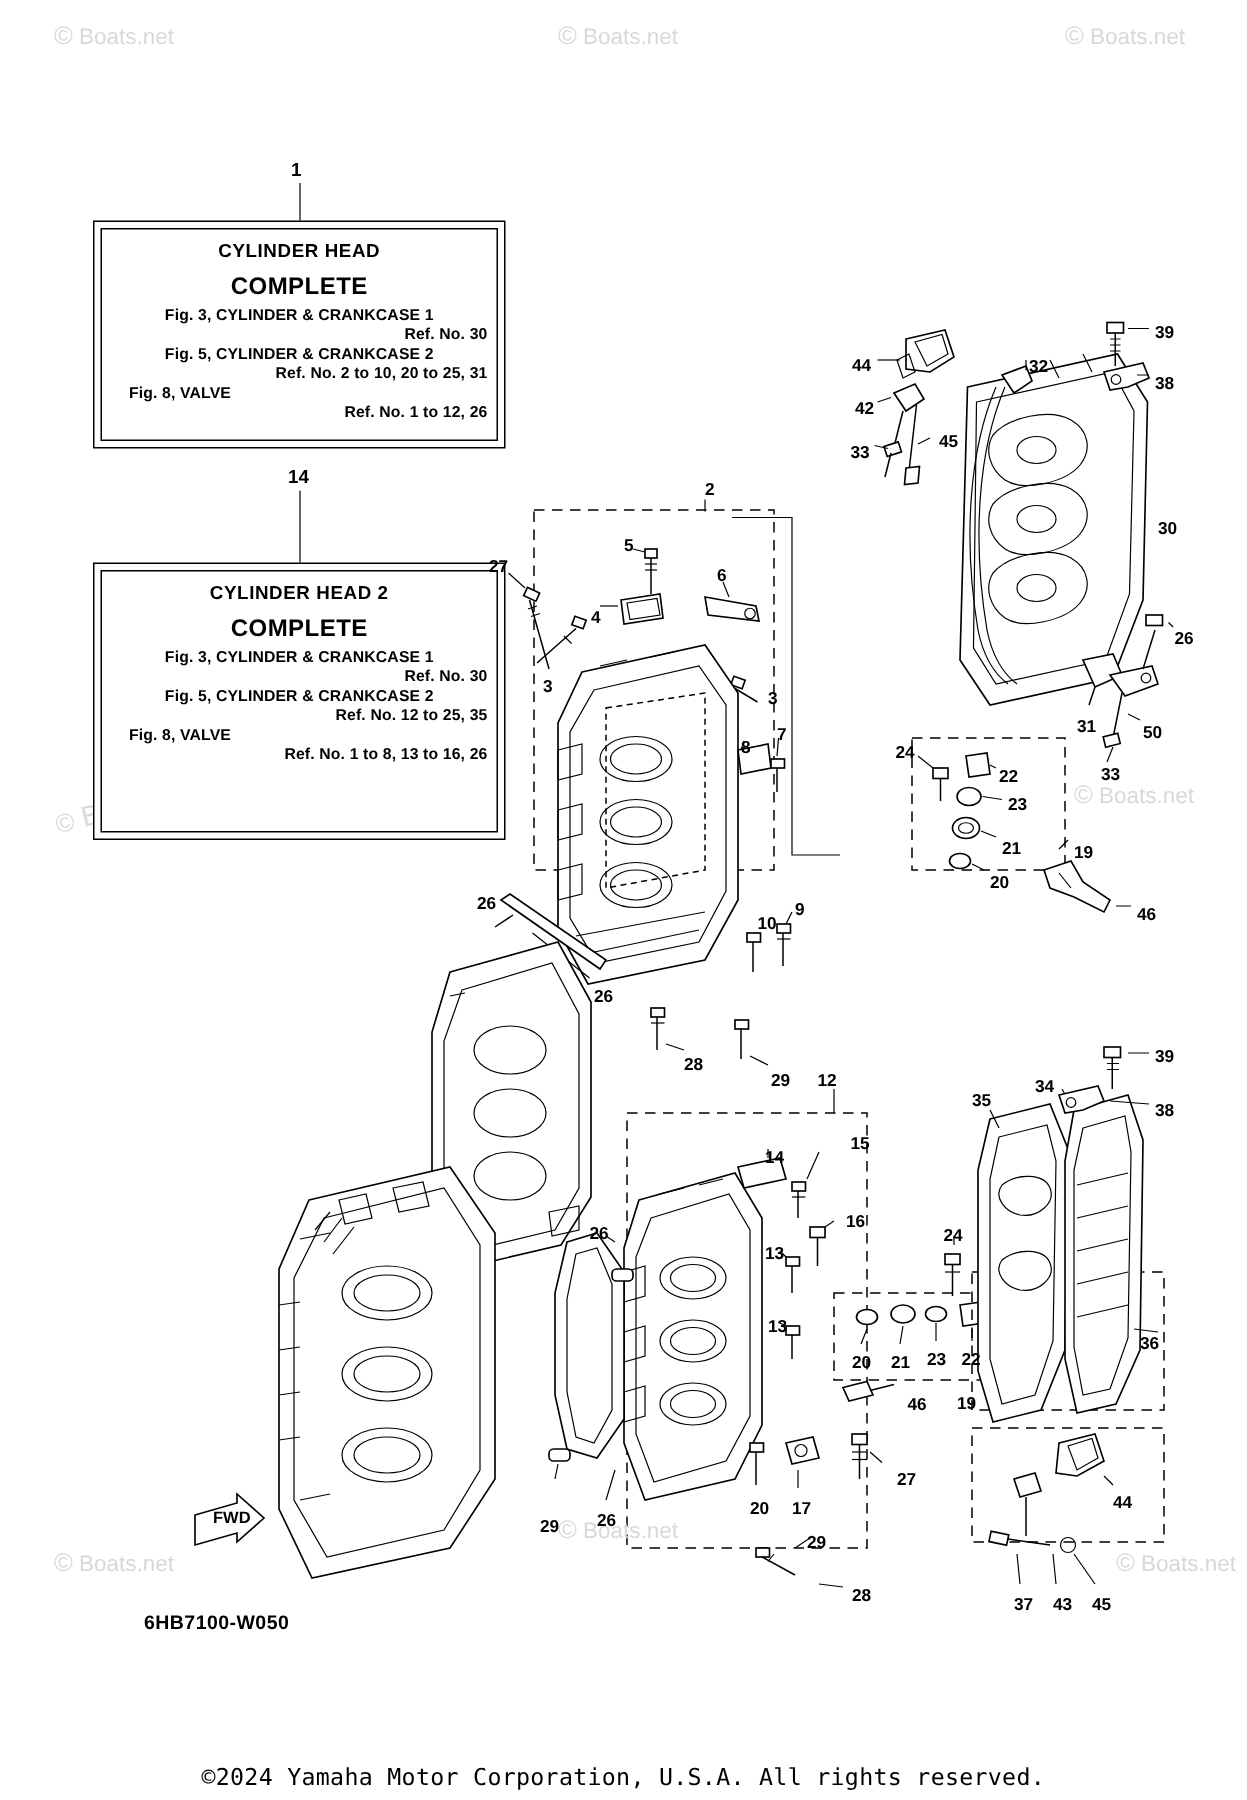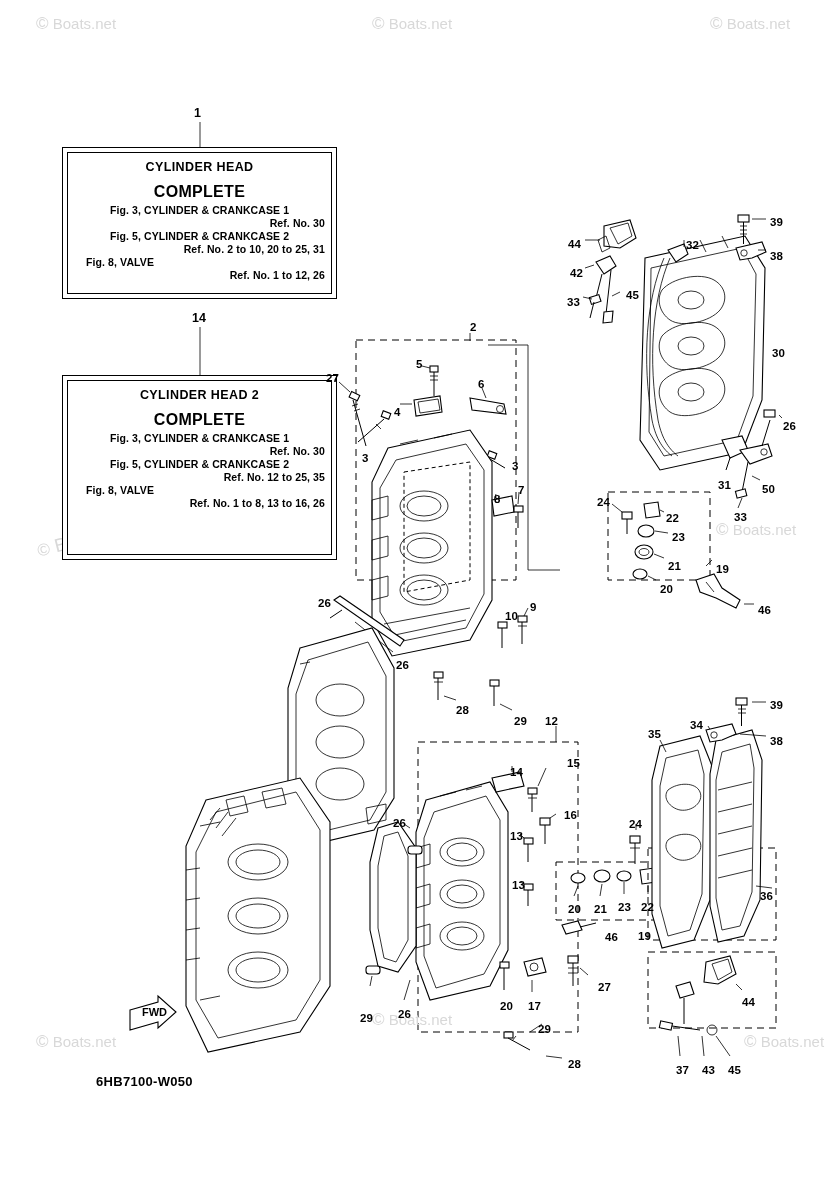"©2024 Yamaha Motor Corporation, U.S.A." div.copyright { html: none -> <div>©2024 Yamaha Motor Corporation, U.S.A. All rights reserved.</div> }
